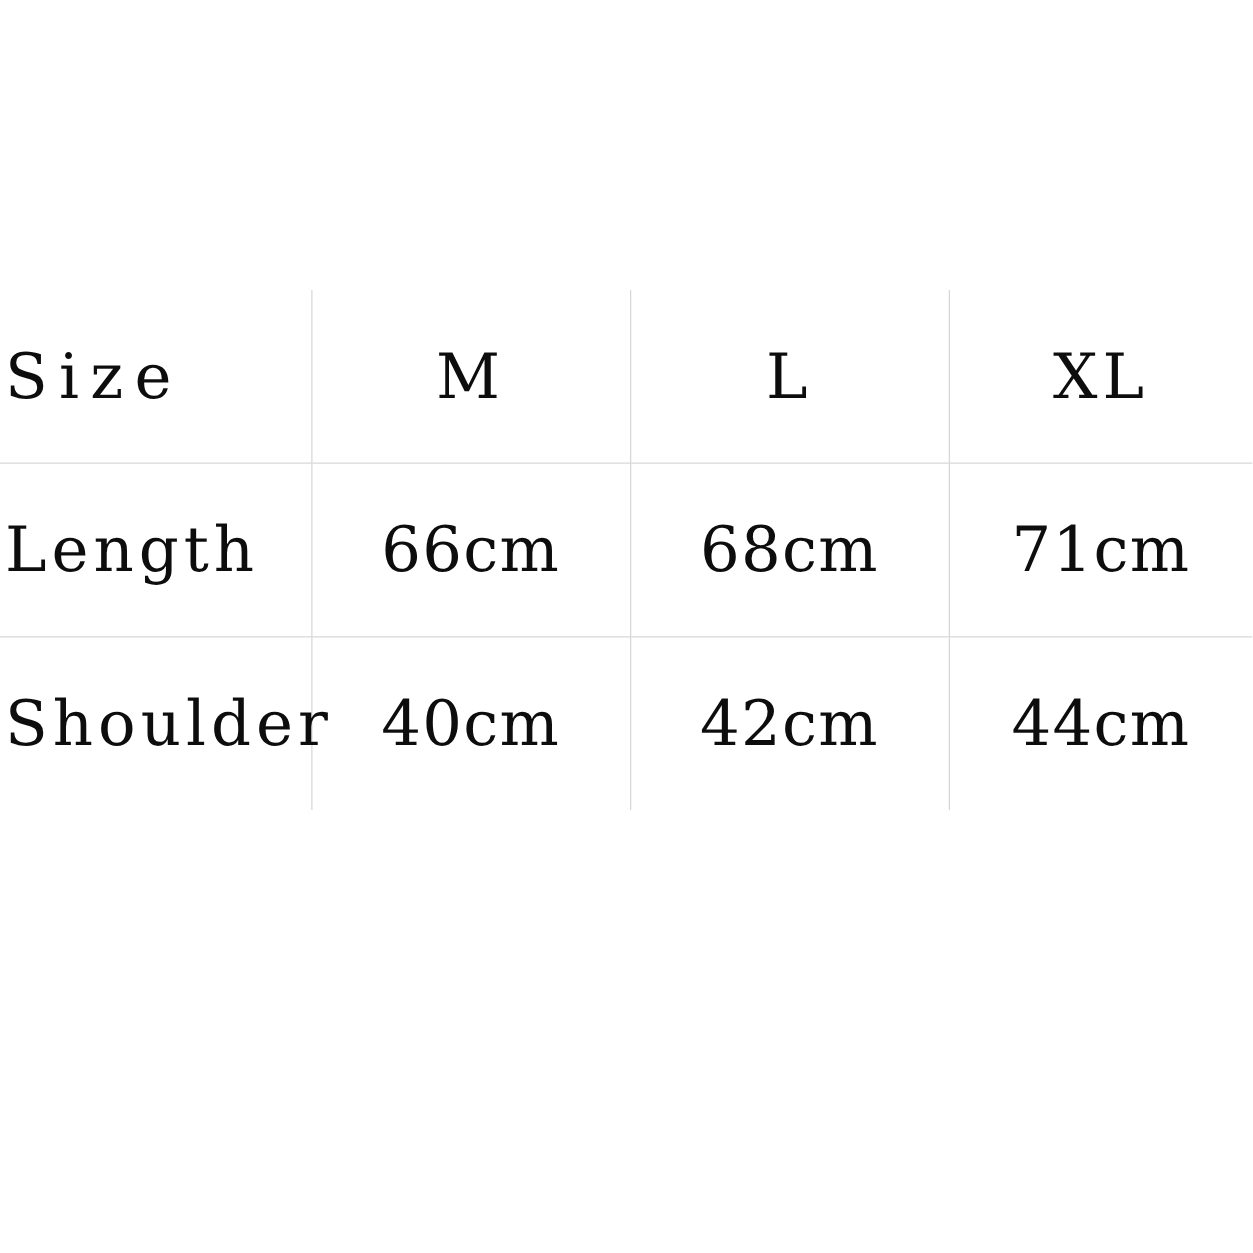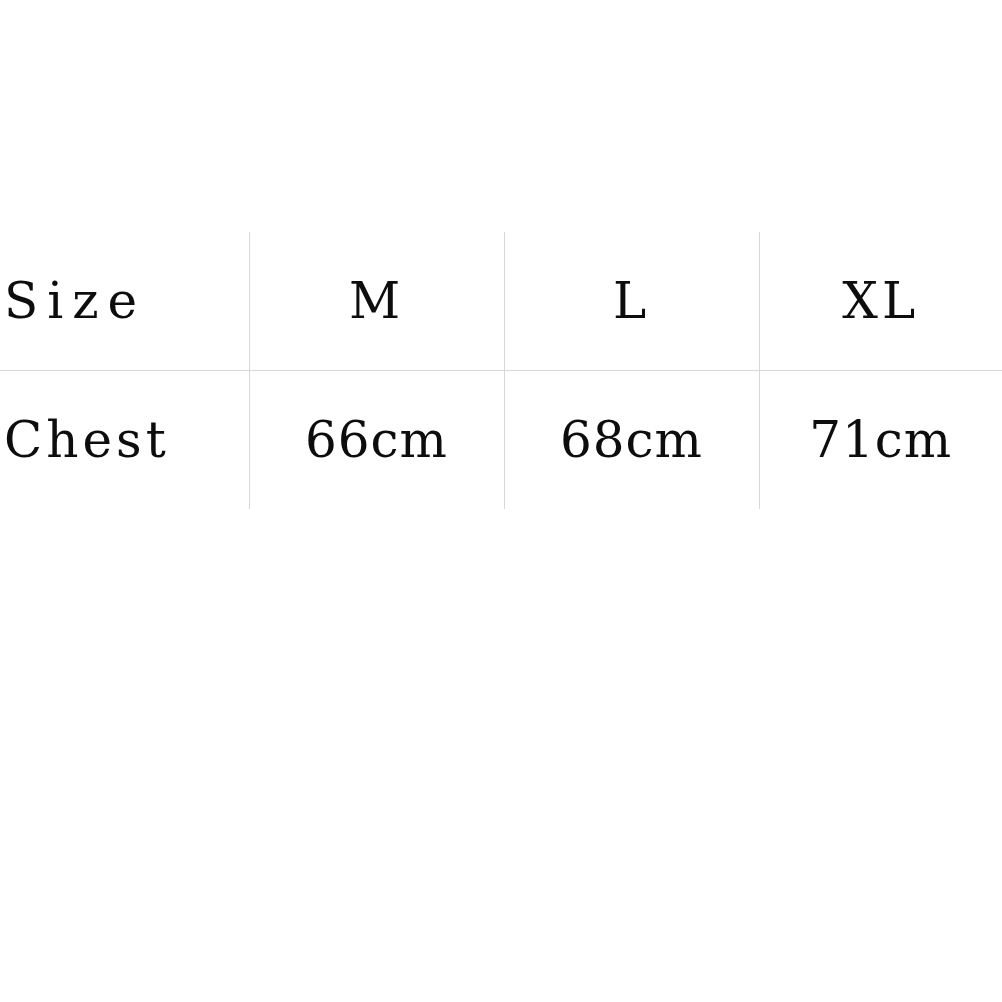"Chest" td.label-cell { text: Chest -> Length }
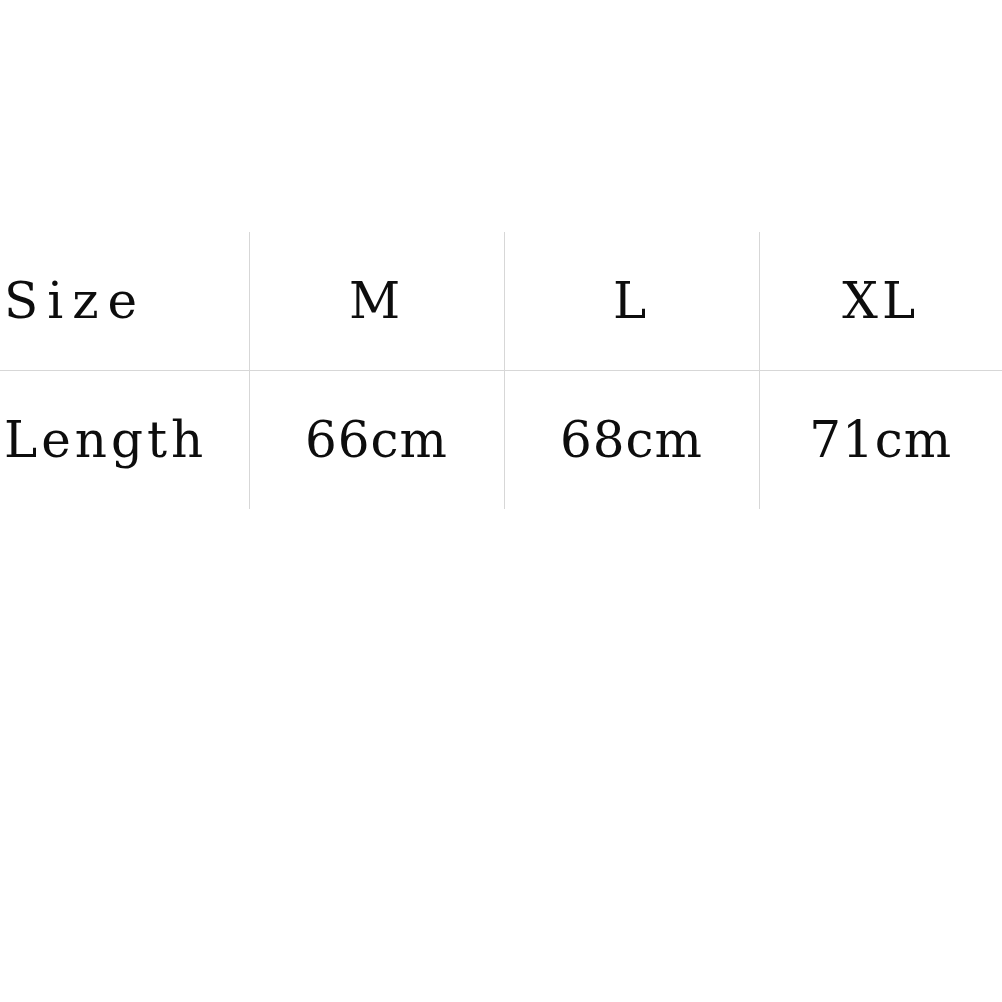"Shoulder" tr { html: none -> <tr> <td>Shoulder</td> <td>40cm</td> <td>42cm</td> <td>44cm</td> </tr> }
